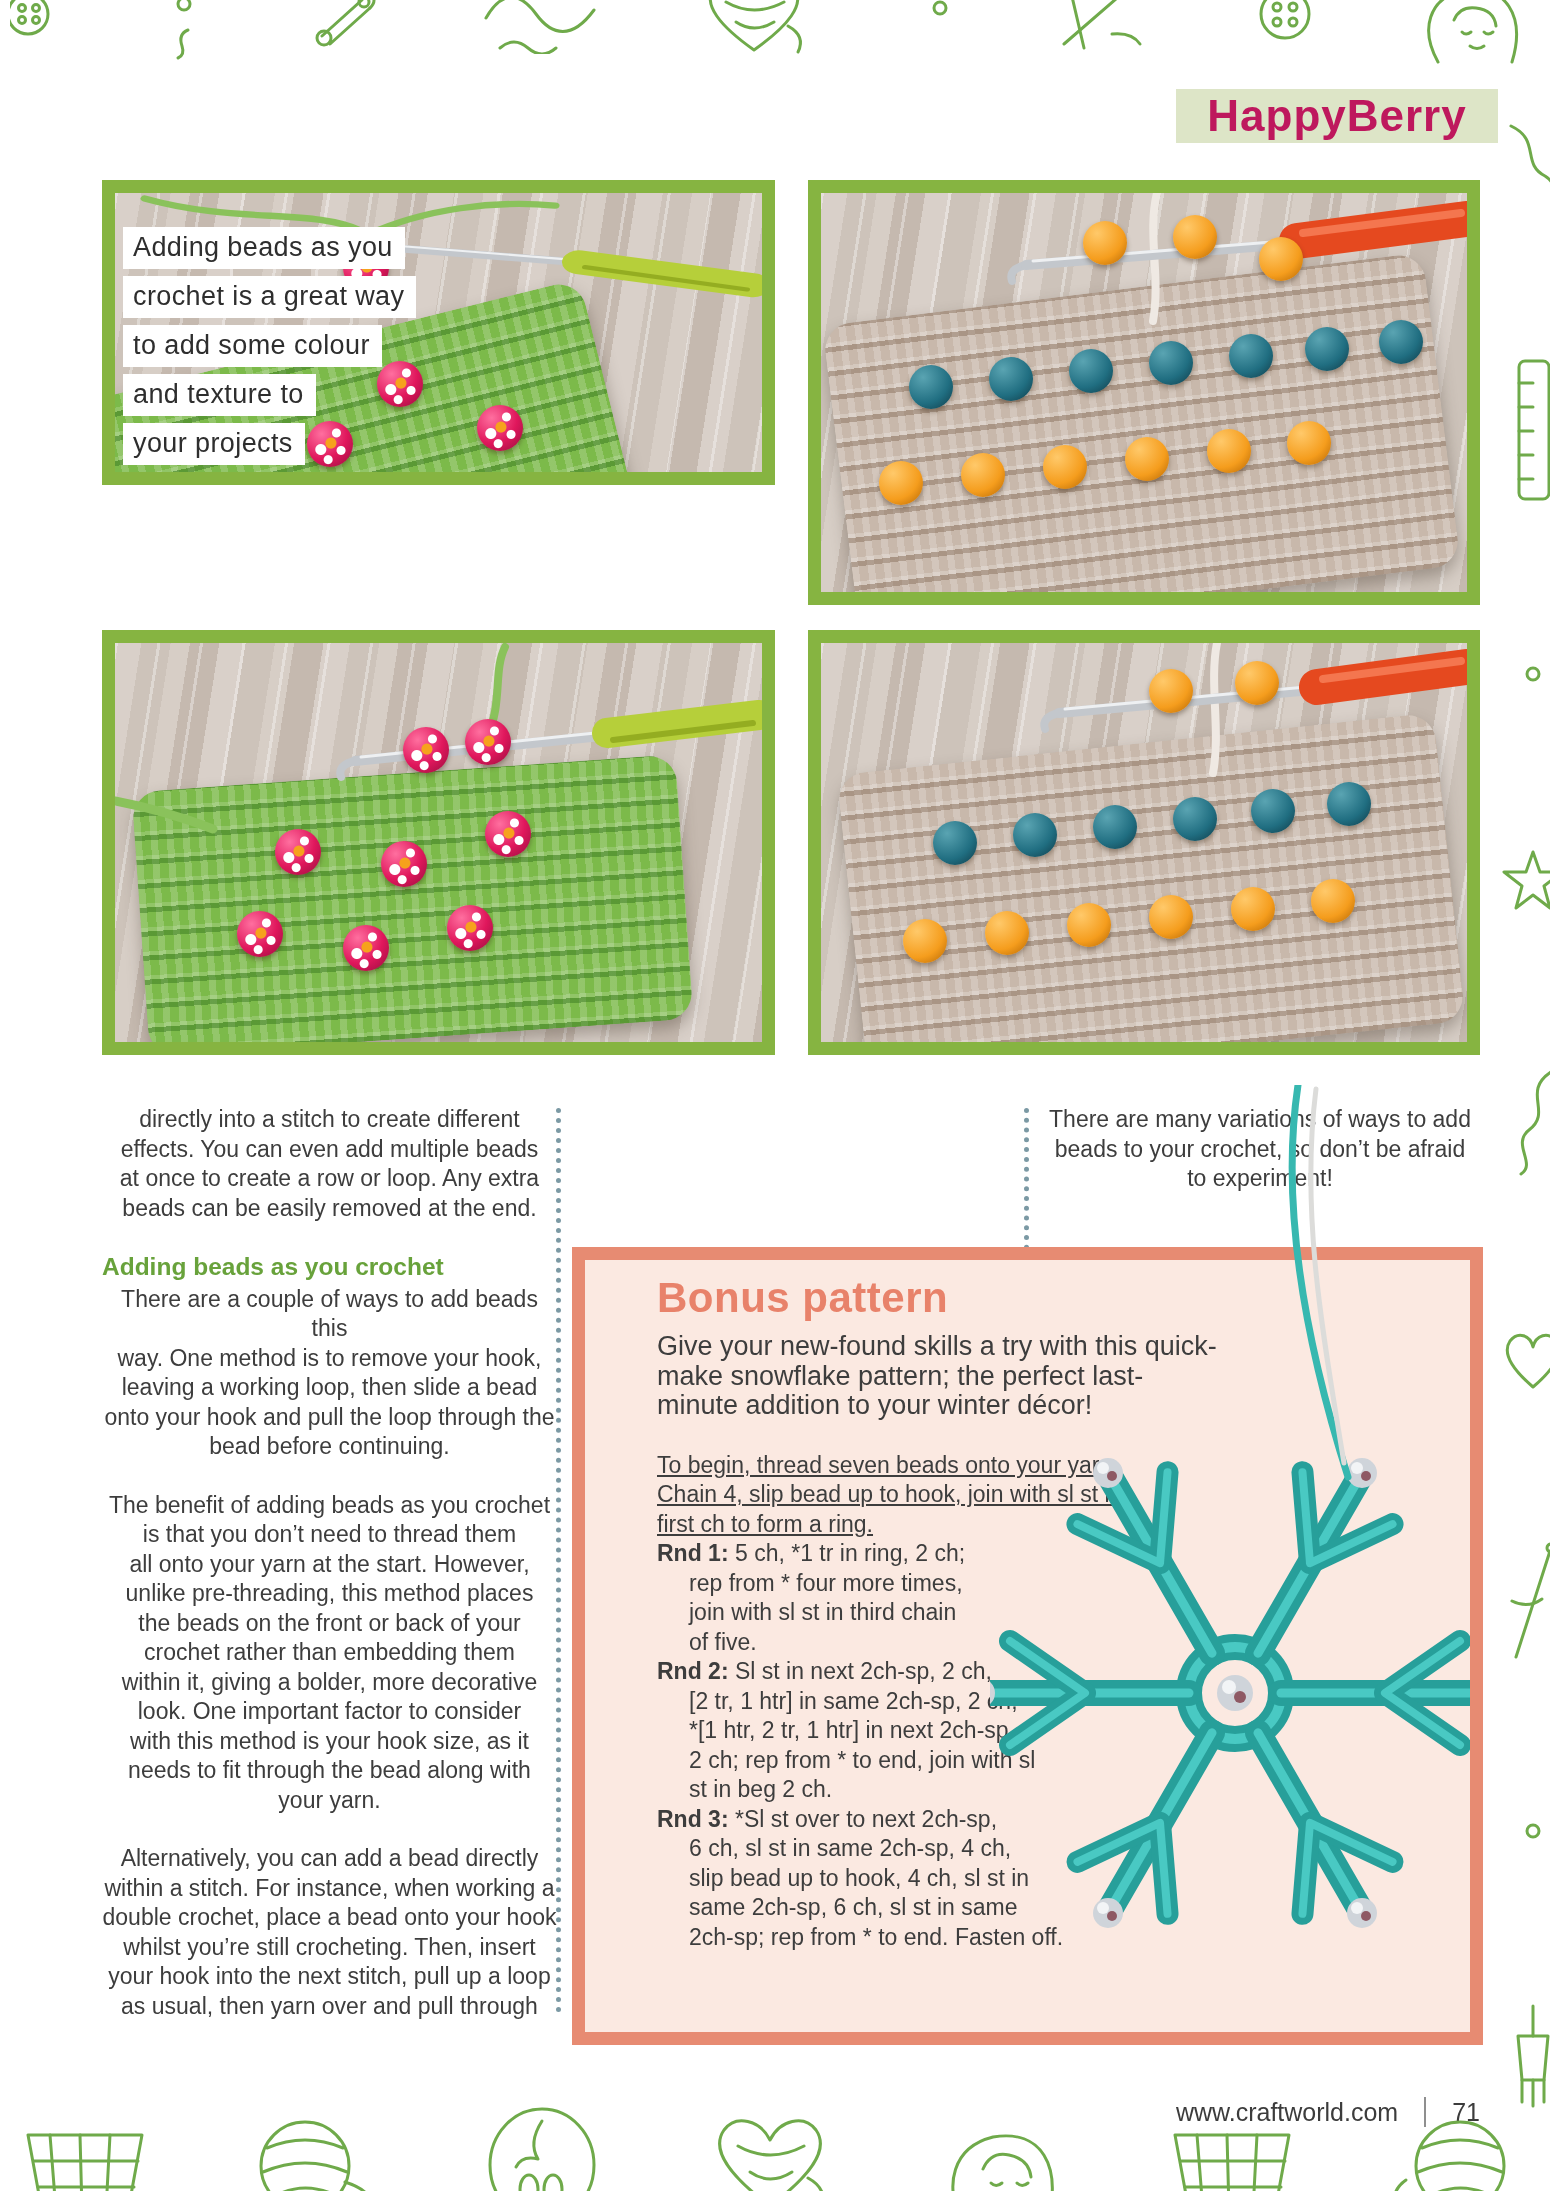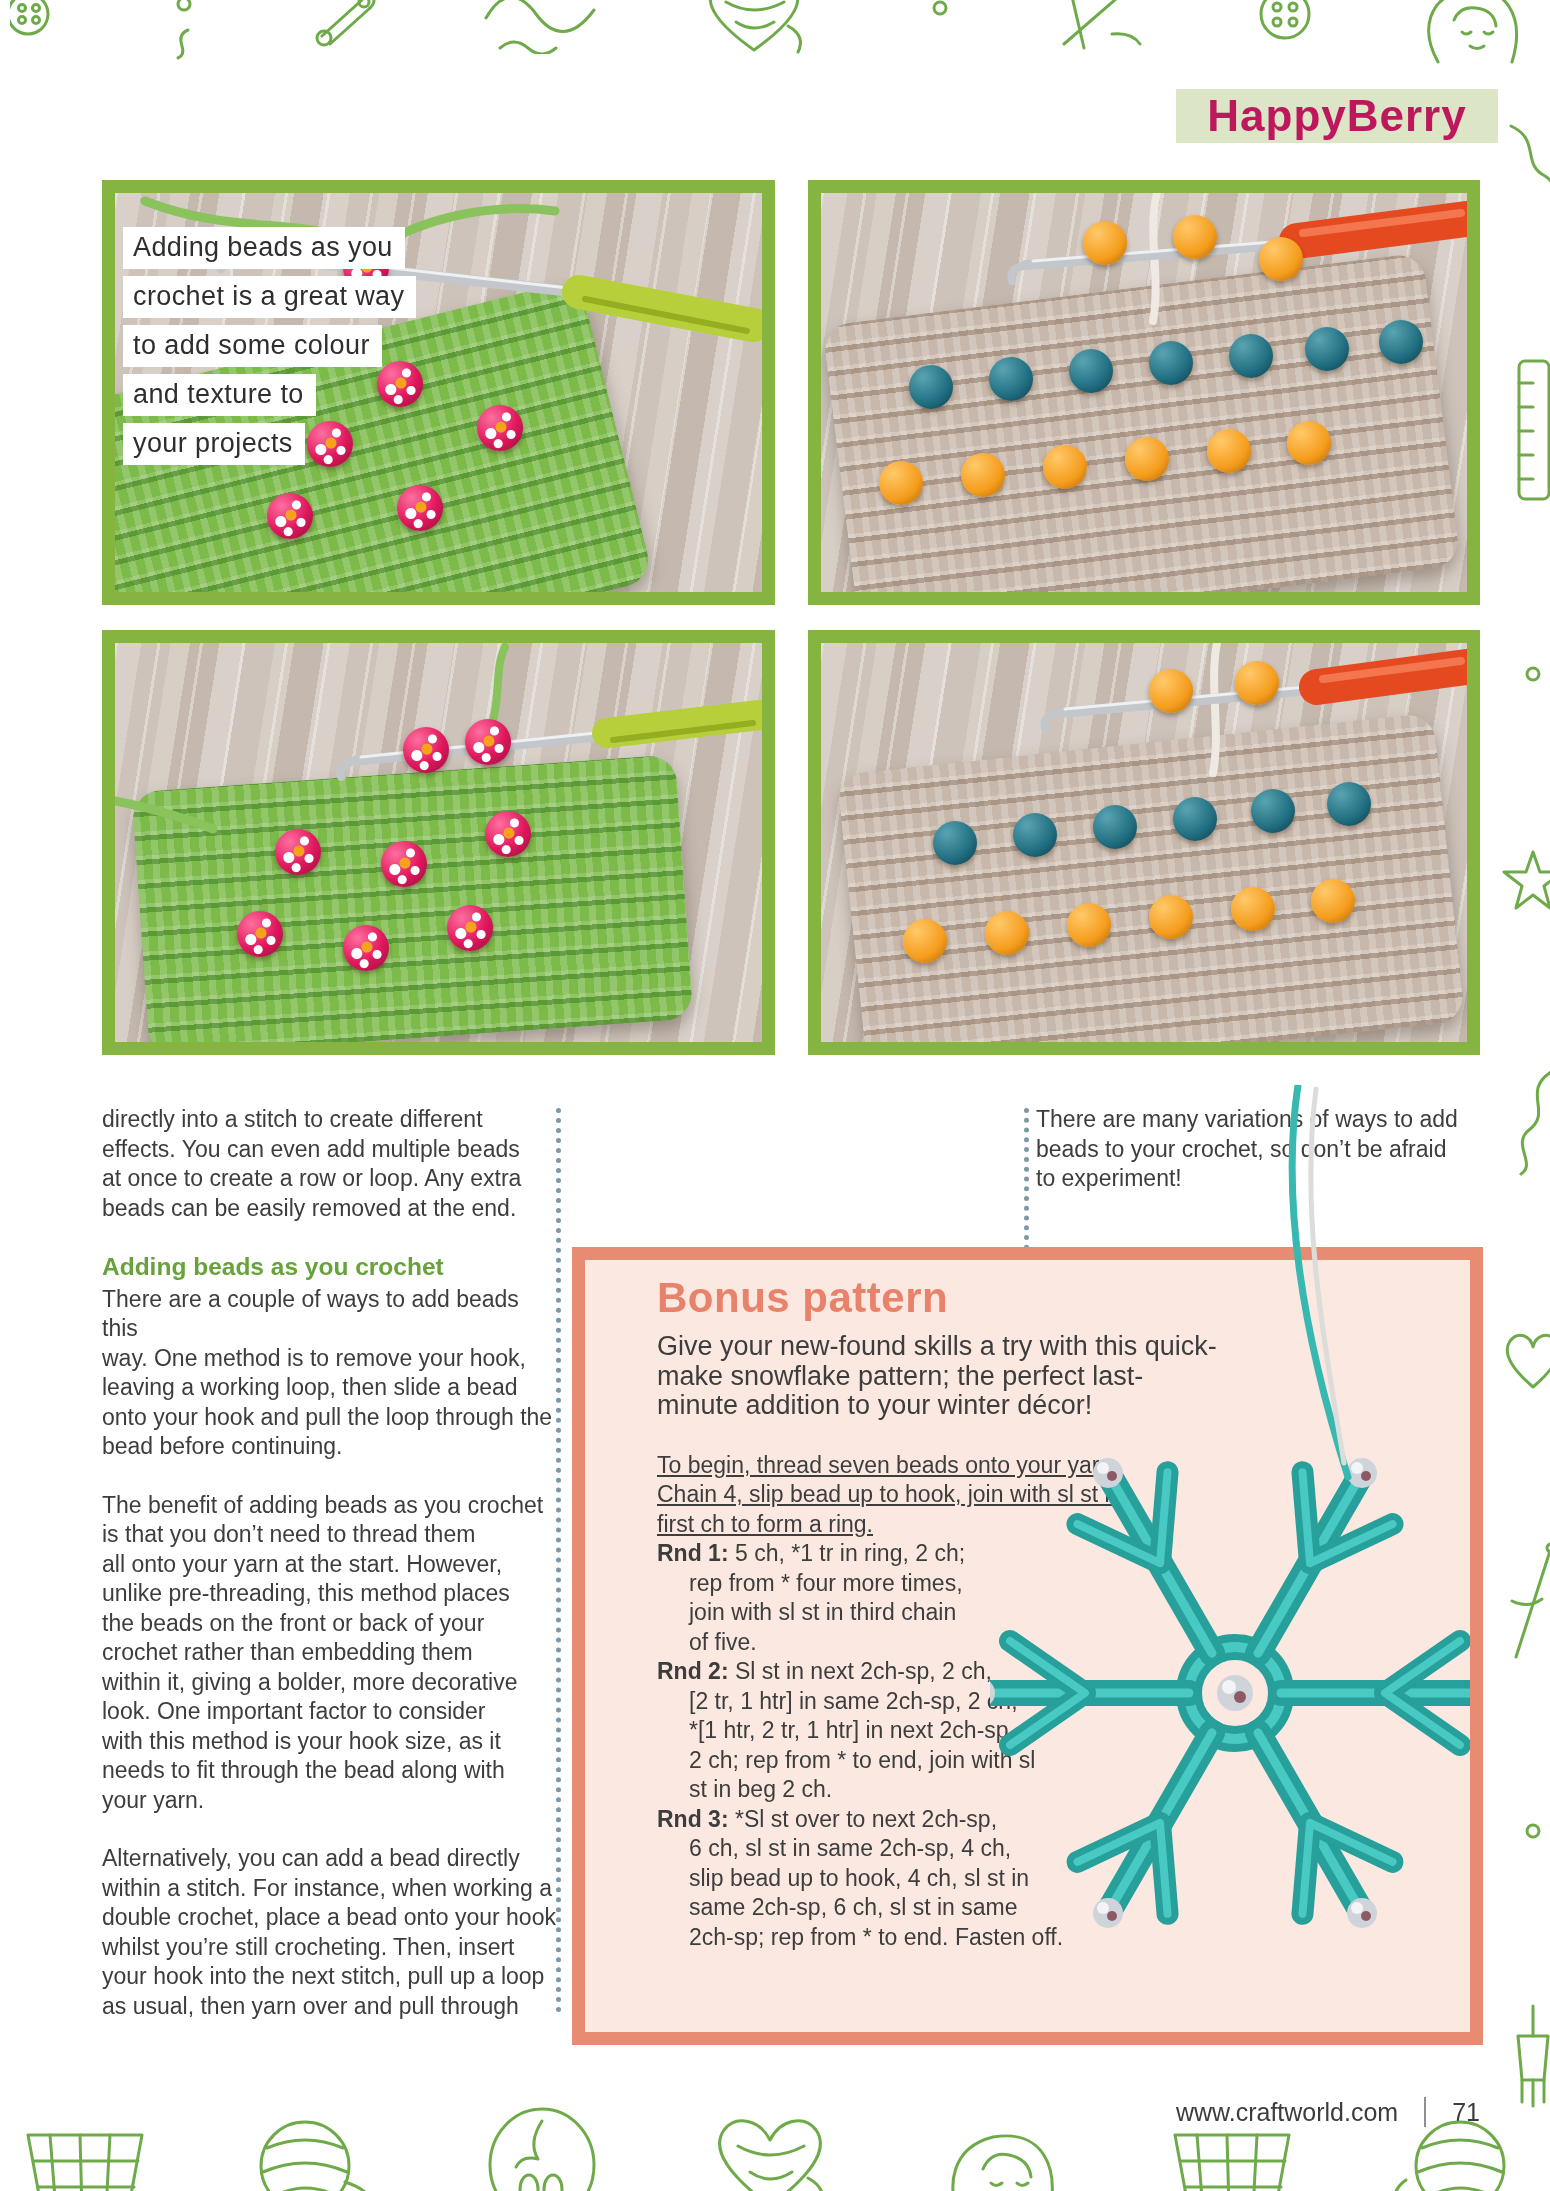"Adding beads as you" #photo1 { height: 425px -> 305px }
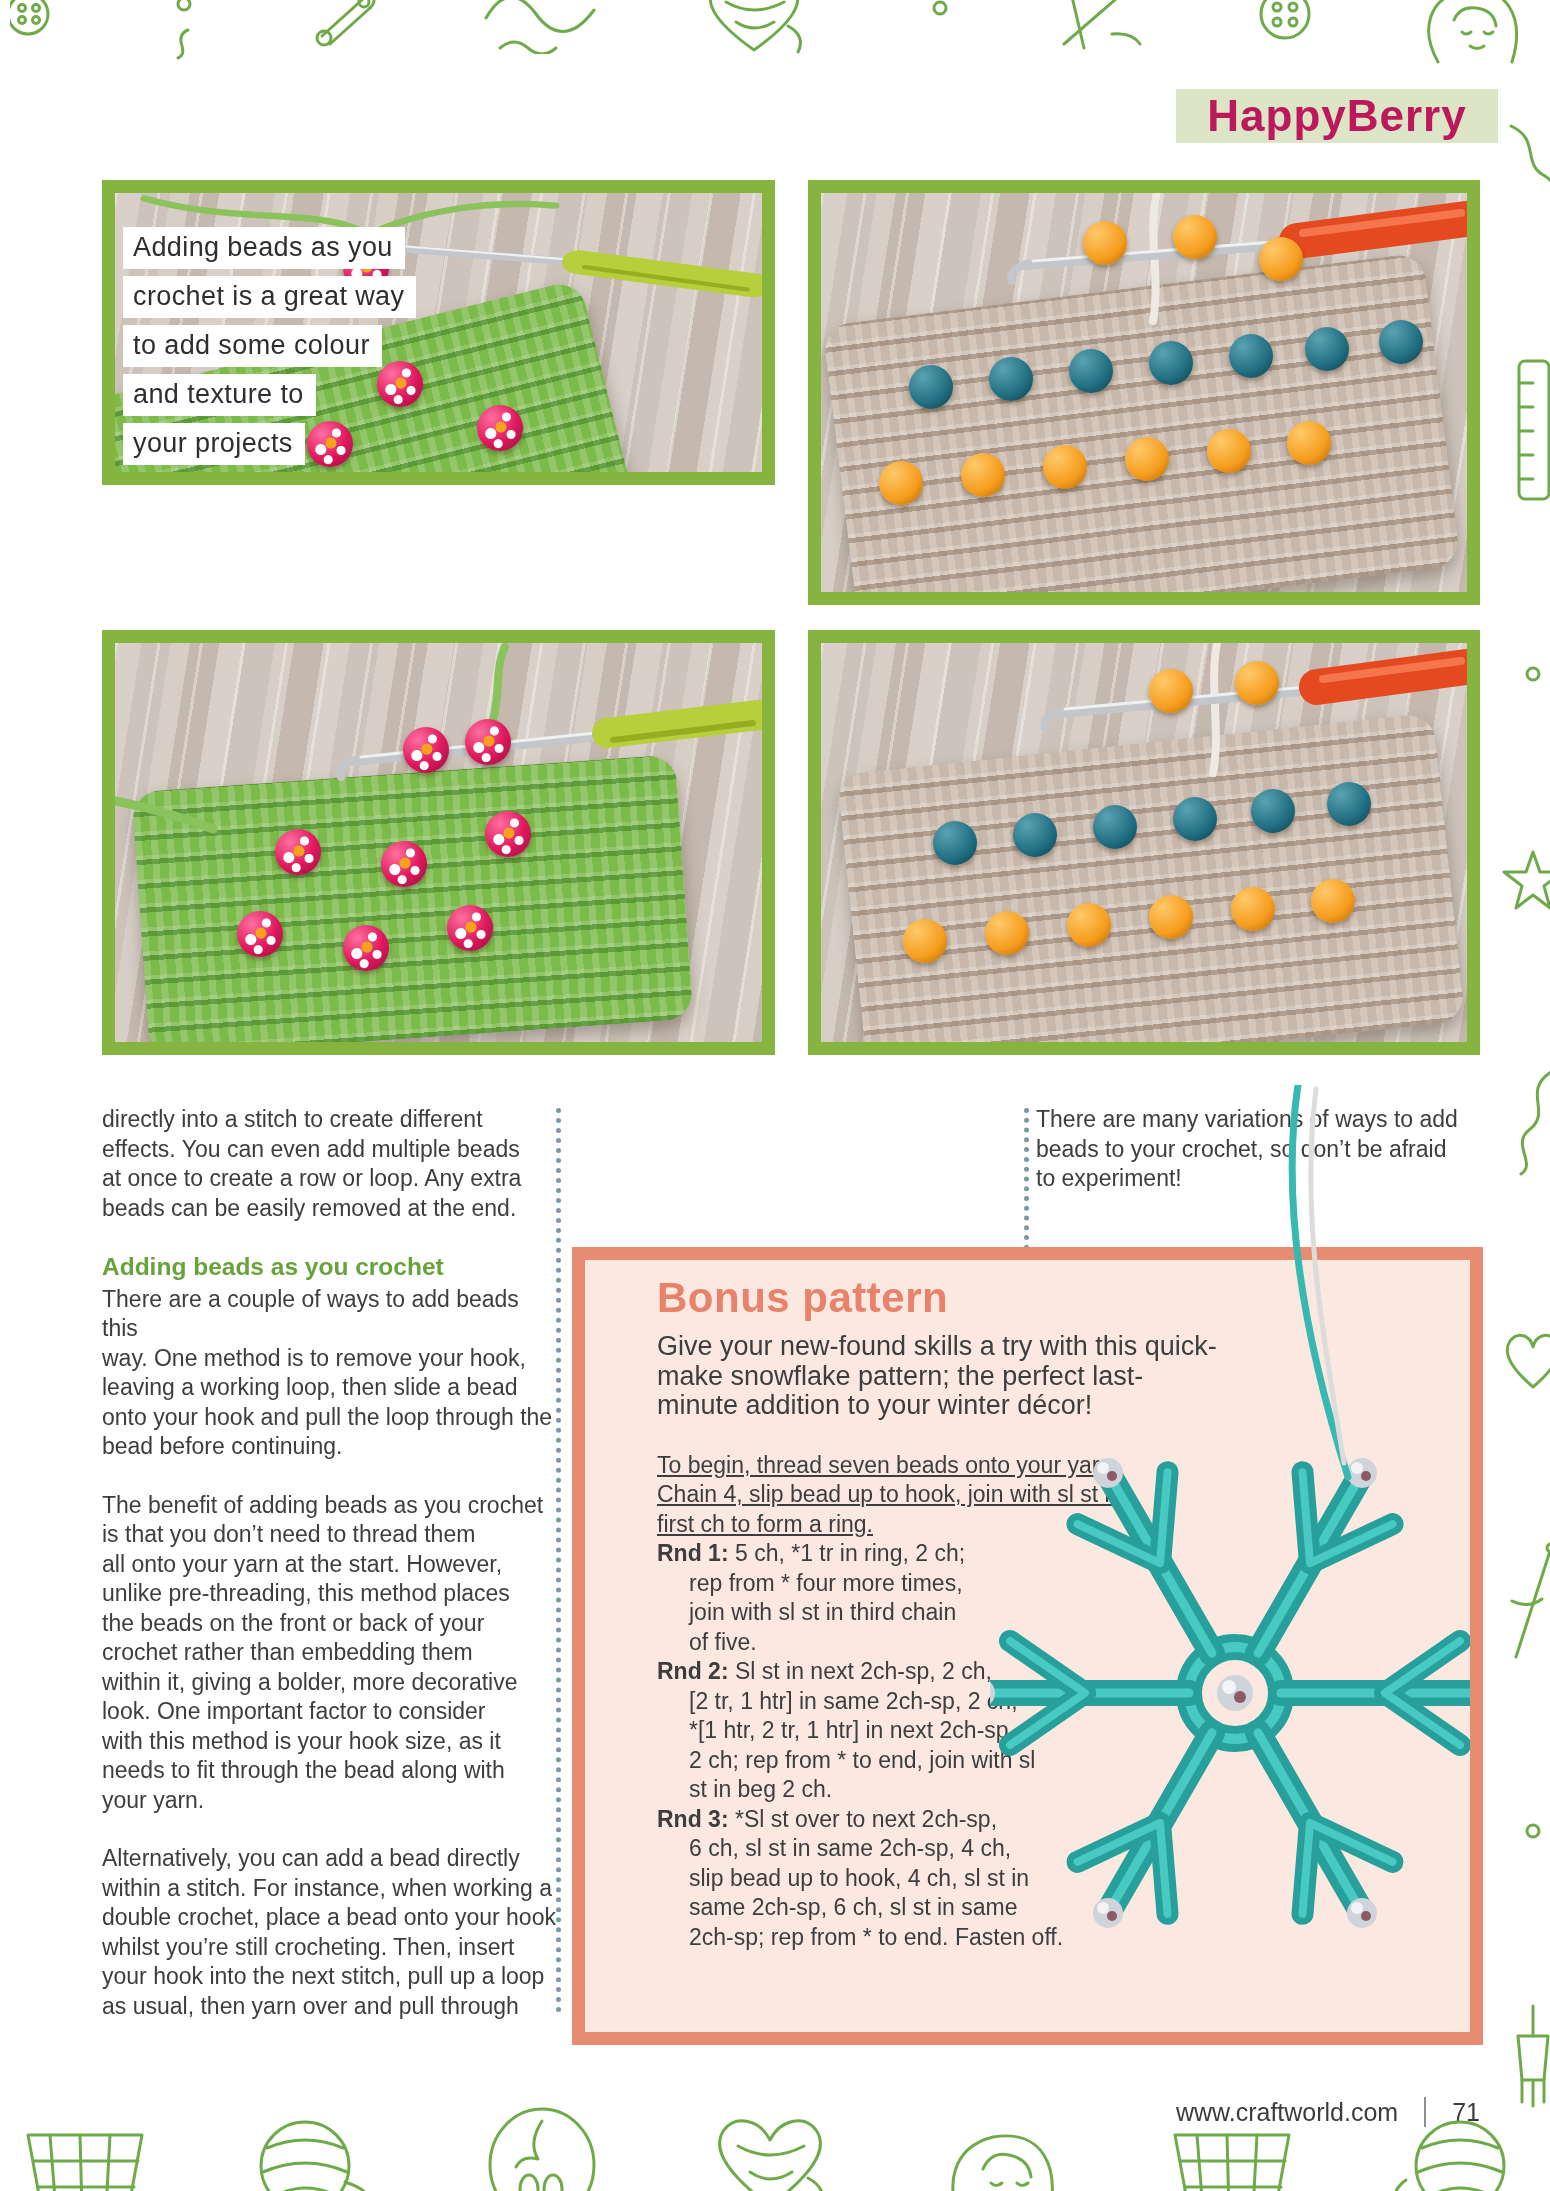"directly into a stitch to" .col p { text-align: none -> center }
